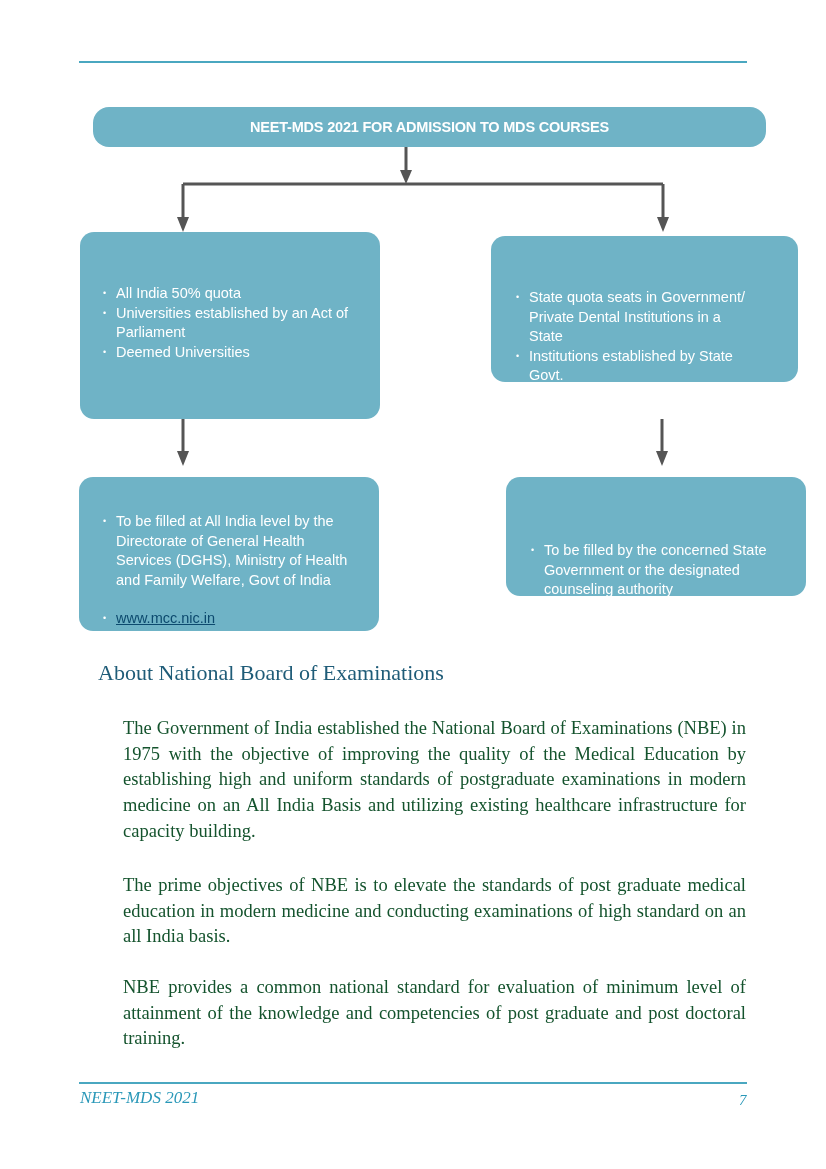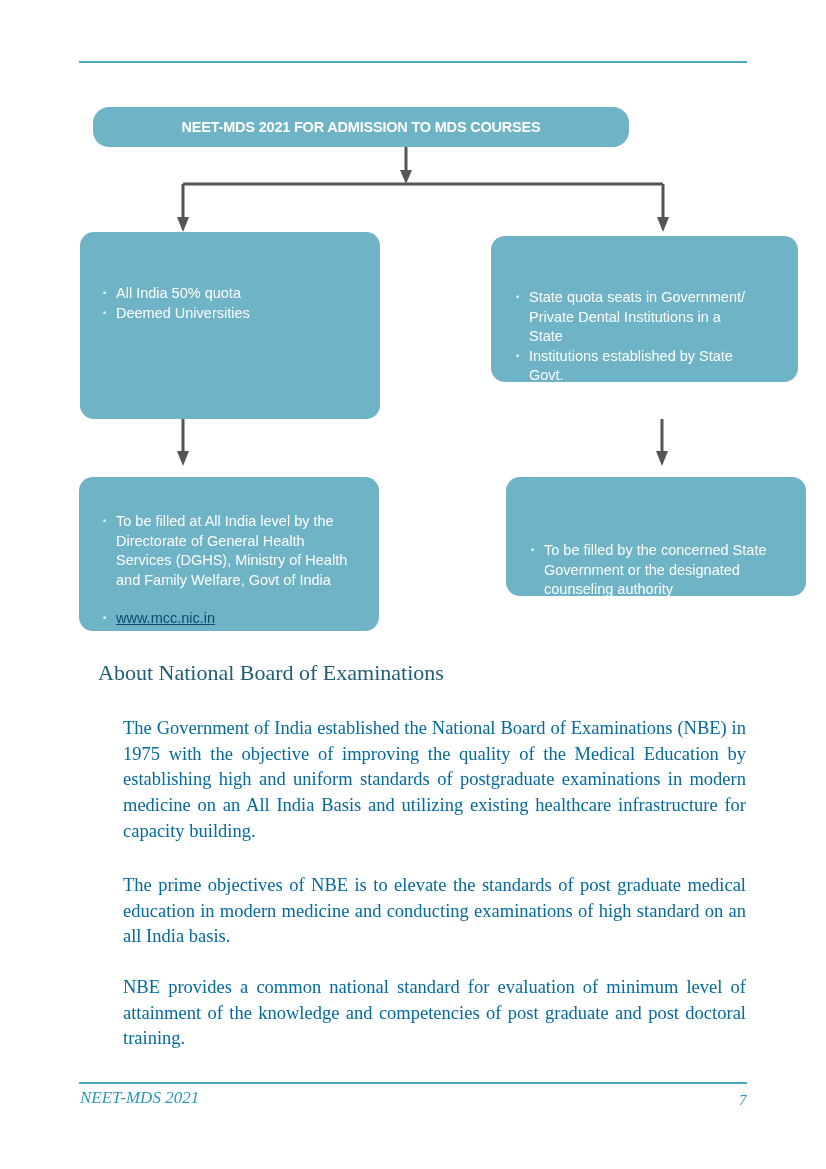"NEET-MDS 2021 FOR ADMISSION TO" .top-box { width: 536px -> 673px }
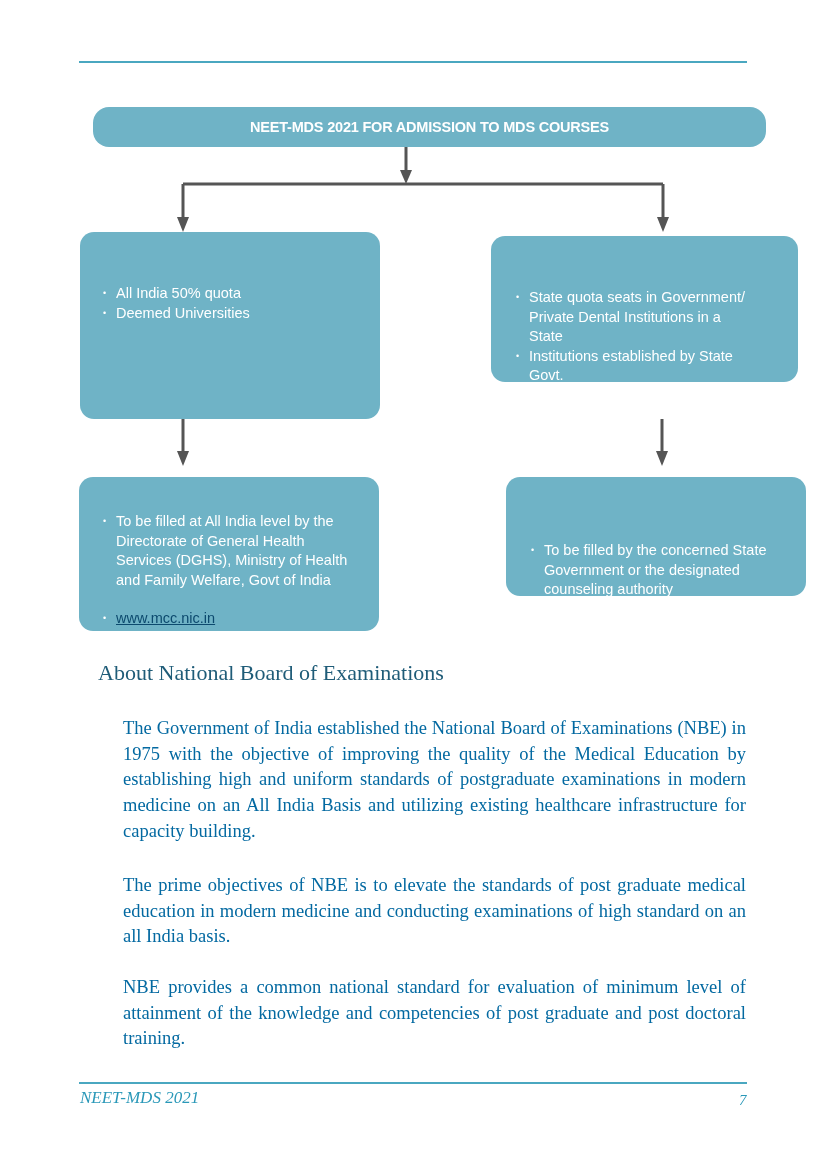"Universities established by an Act of Parliament" li { html: none -> <li>Universities established by an Act of Parliament</li> }
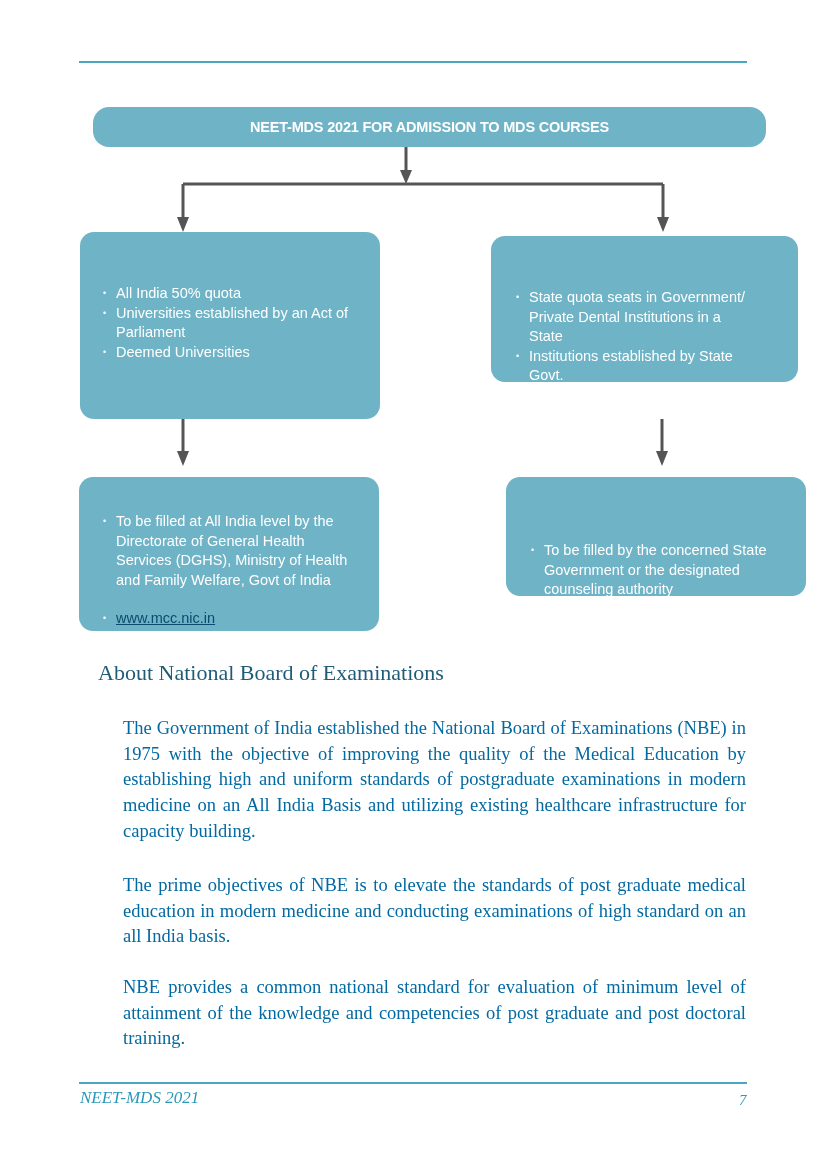"The Government of India established" .para { color: #0369a1 -> #14532d }
